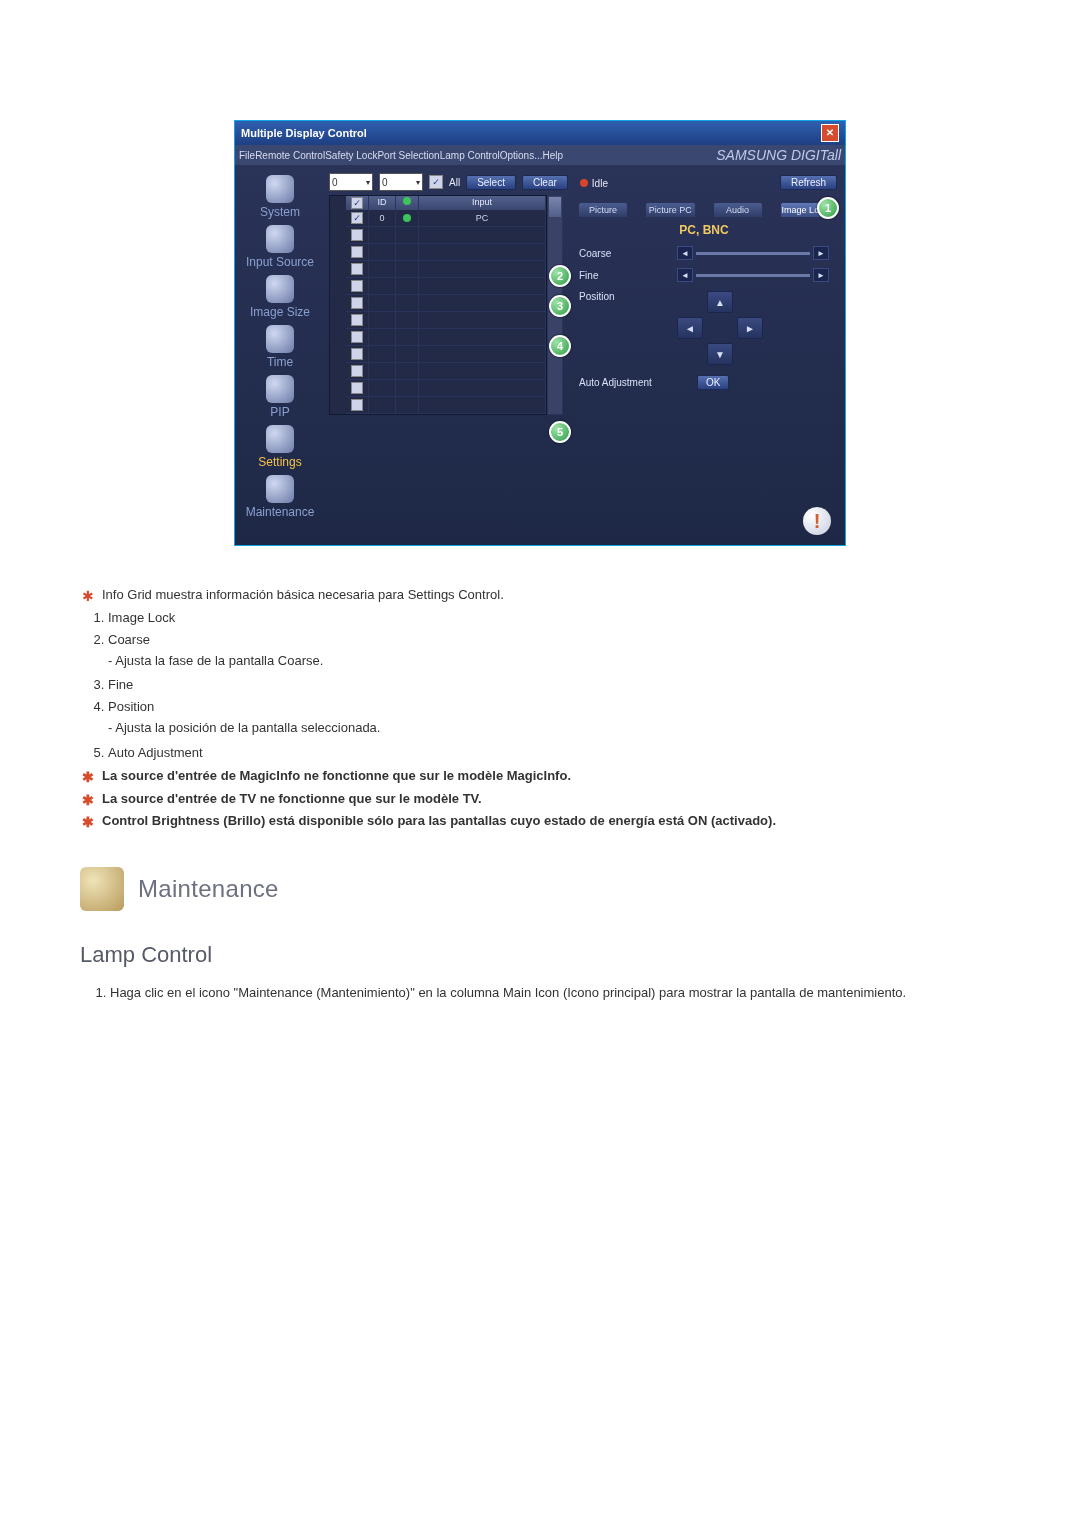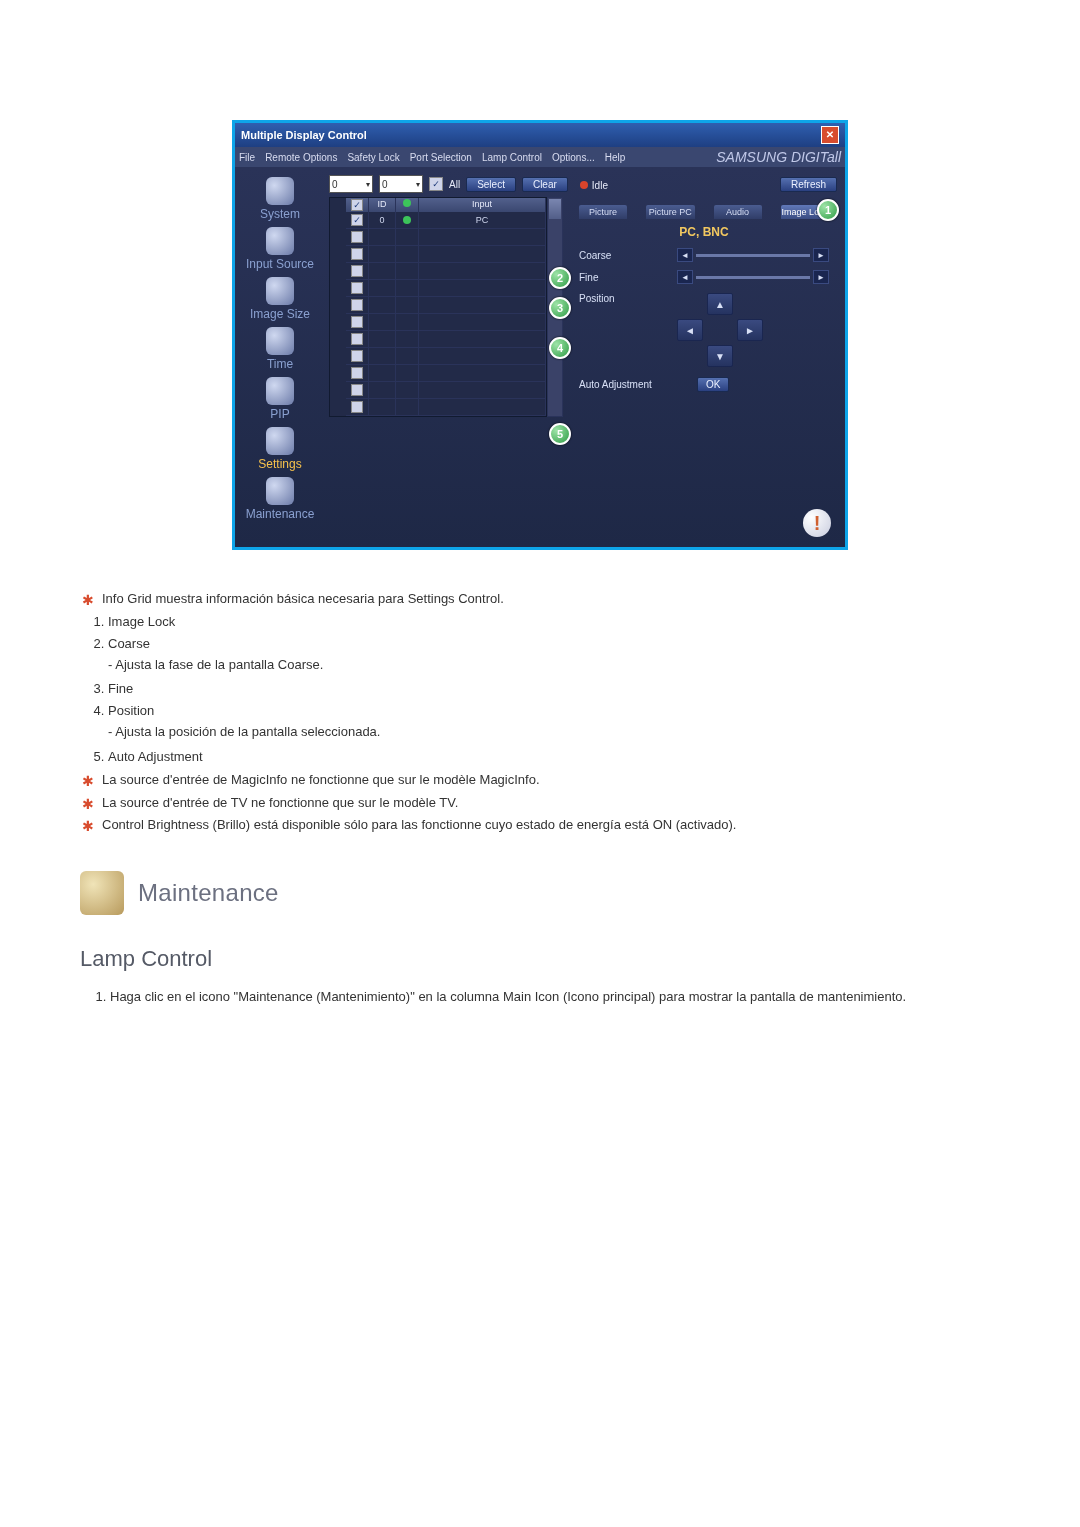"Multiple Display Control" .app-window { border: 3px solid #0ea5e9 -> 1px solid #0ea5e9 }
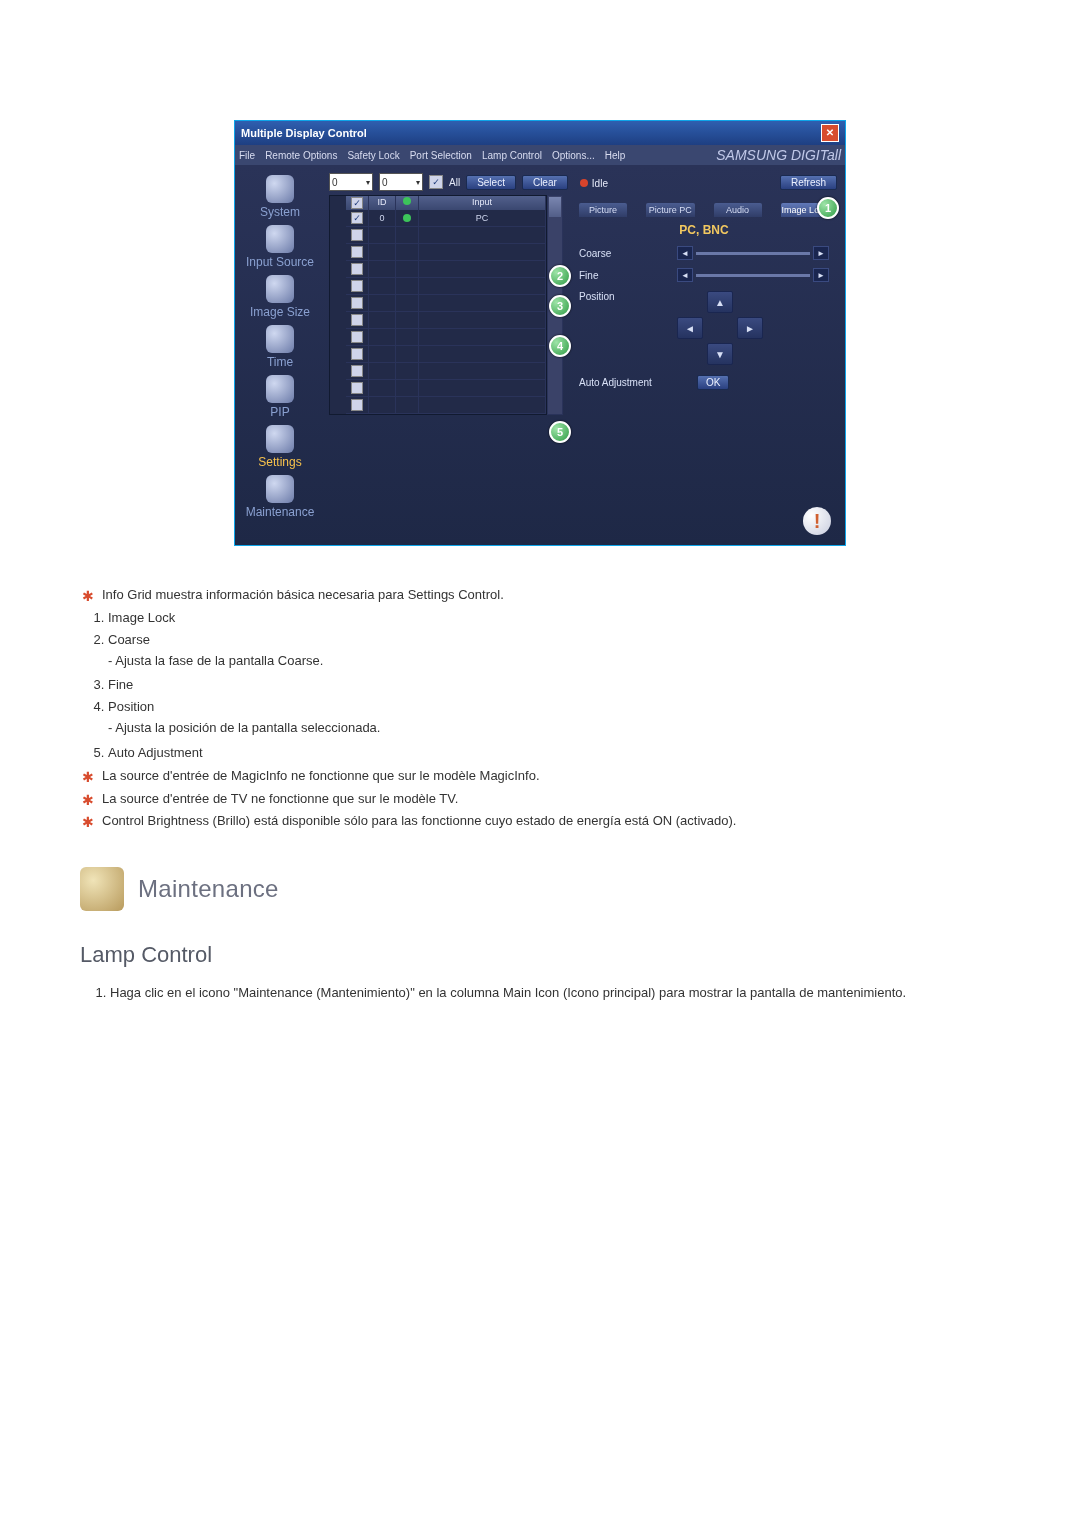"File" .menubar { gap: 10px -> none }
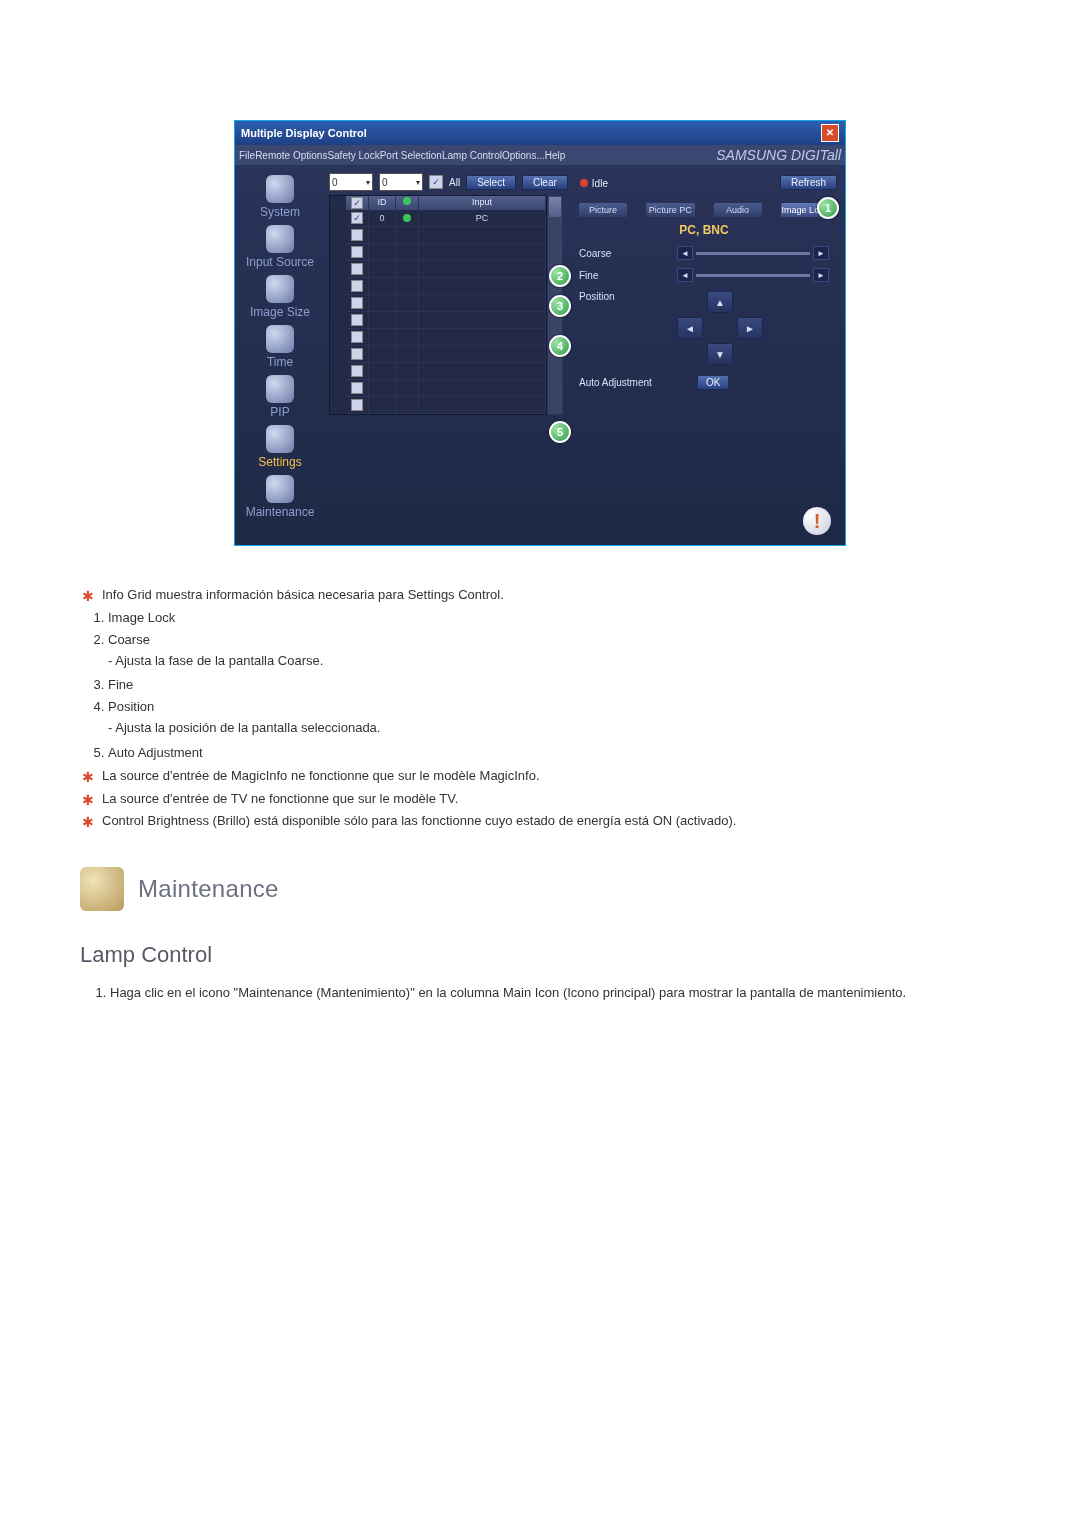"Remote Options" span { text: Options -> Control }
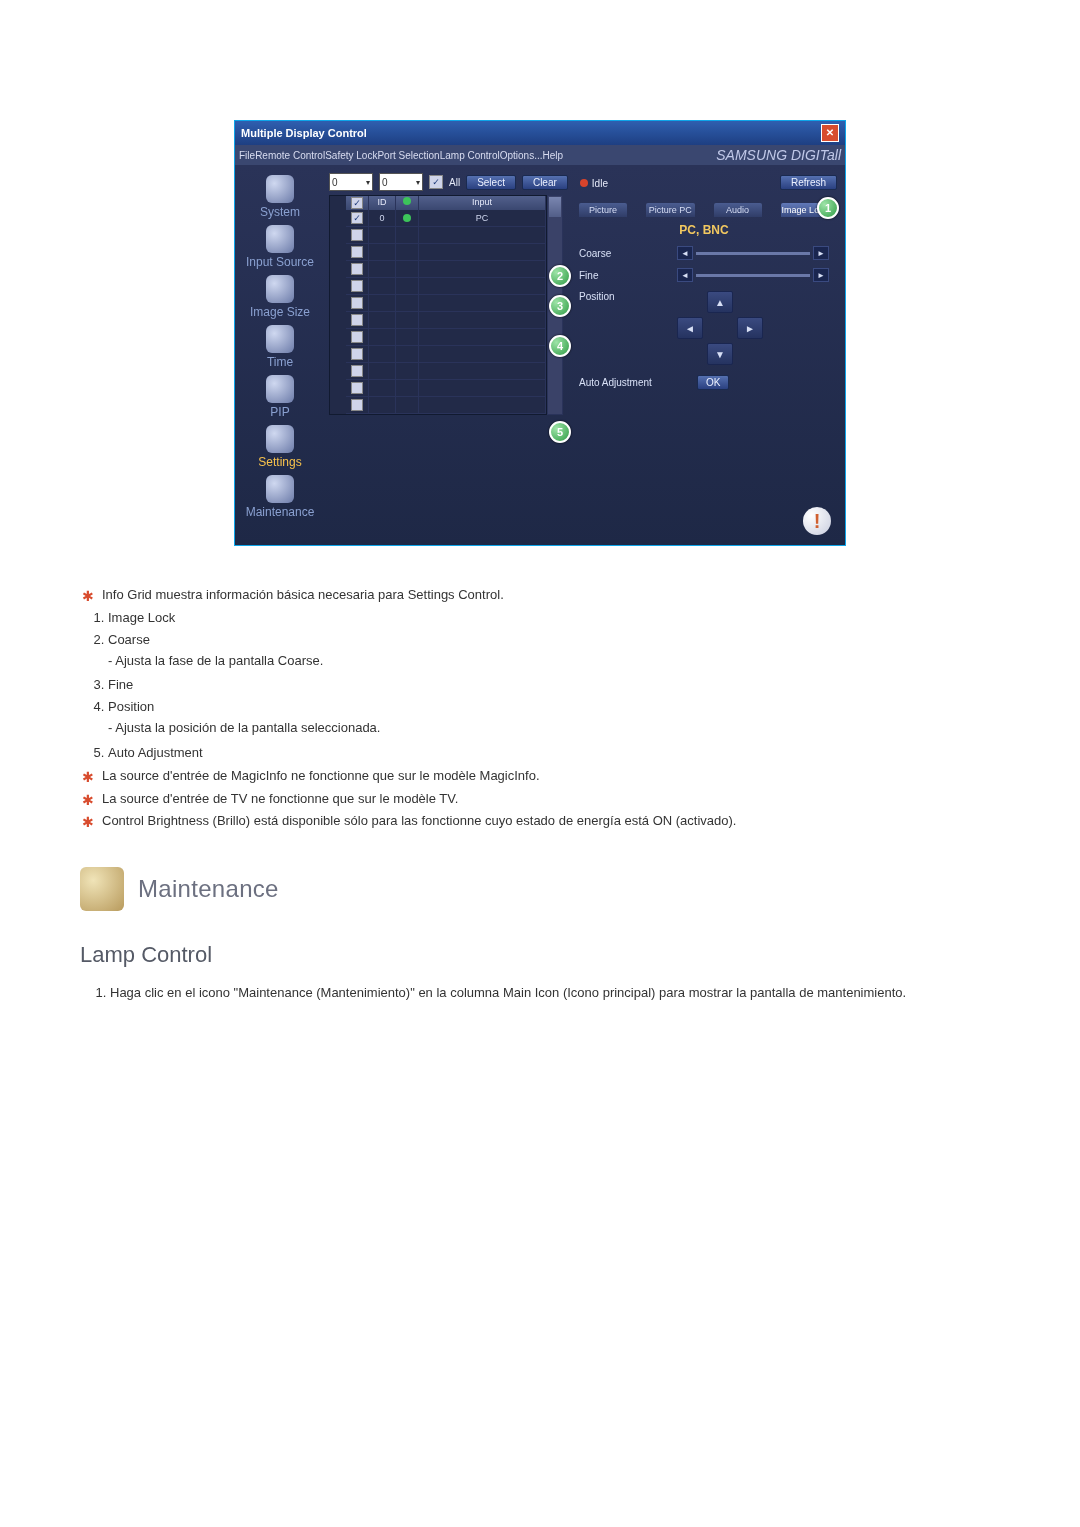"La source d'entrée de MagicInfo" .bold-note { font-weight: normal -> bold }
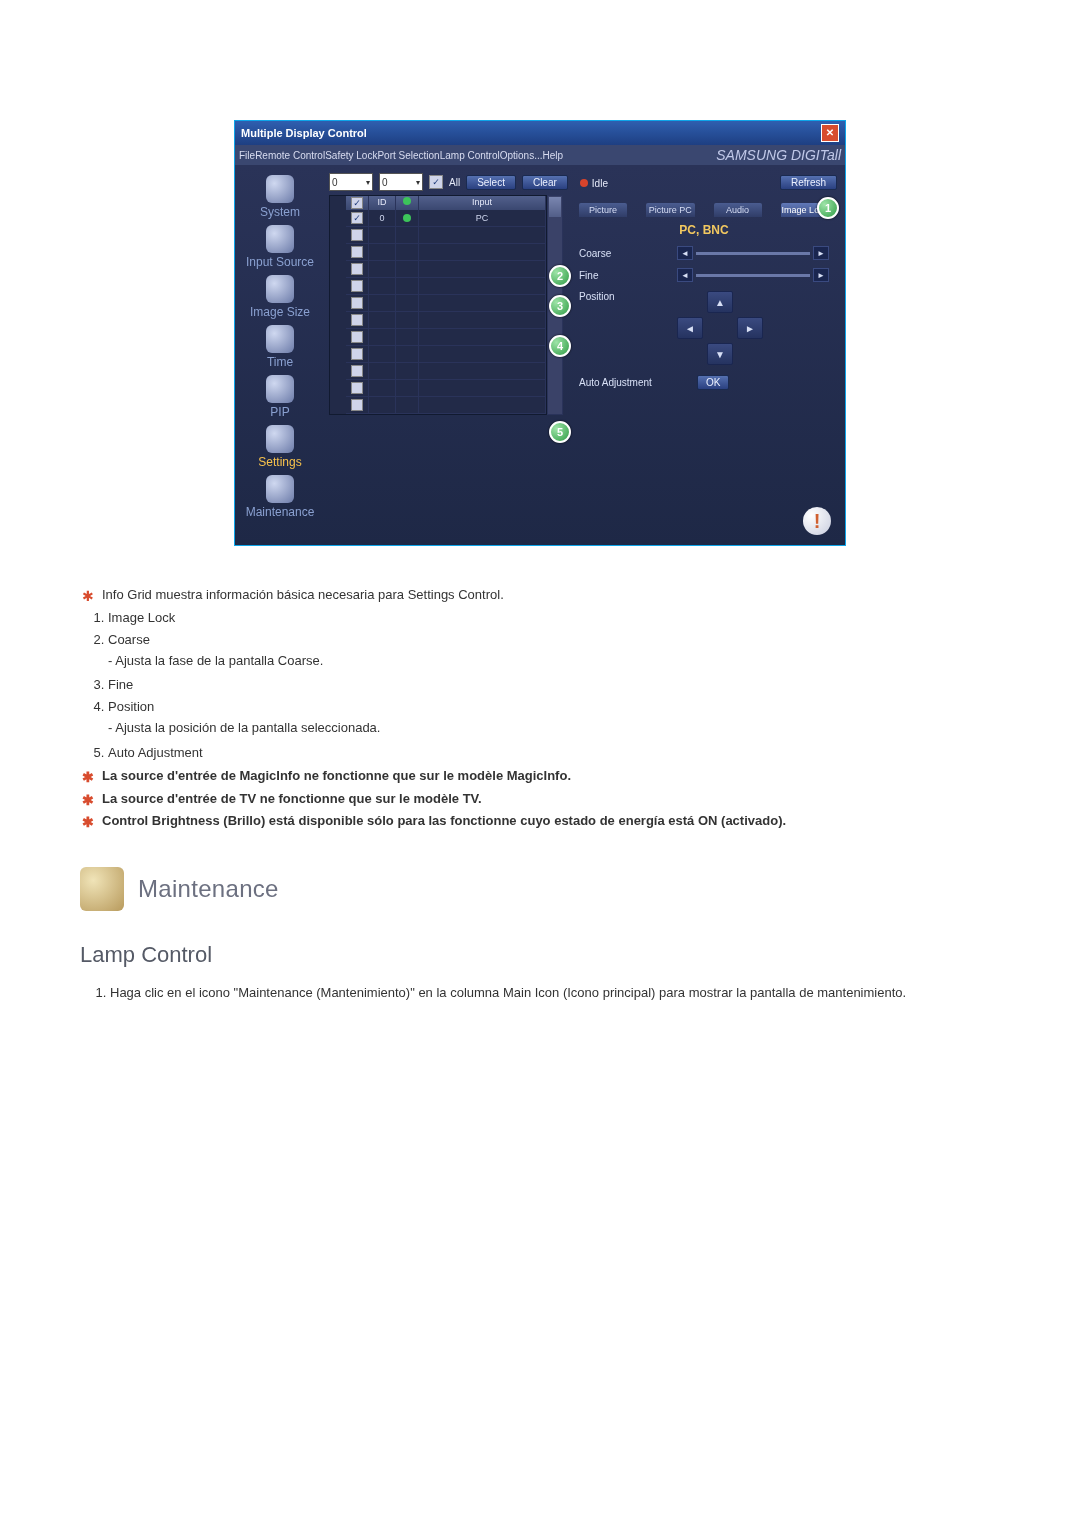"Control Brightness (Brillo) está" div.star-line { text: fonctionne -> pantallas }
